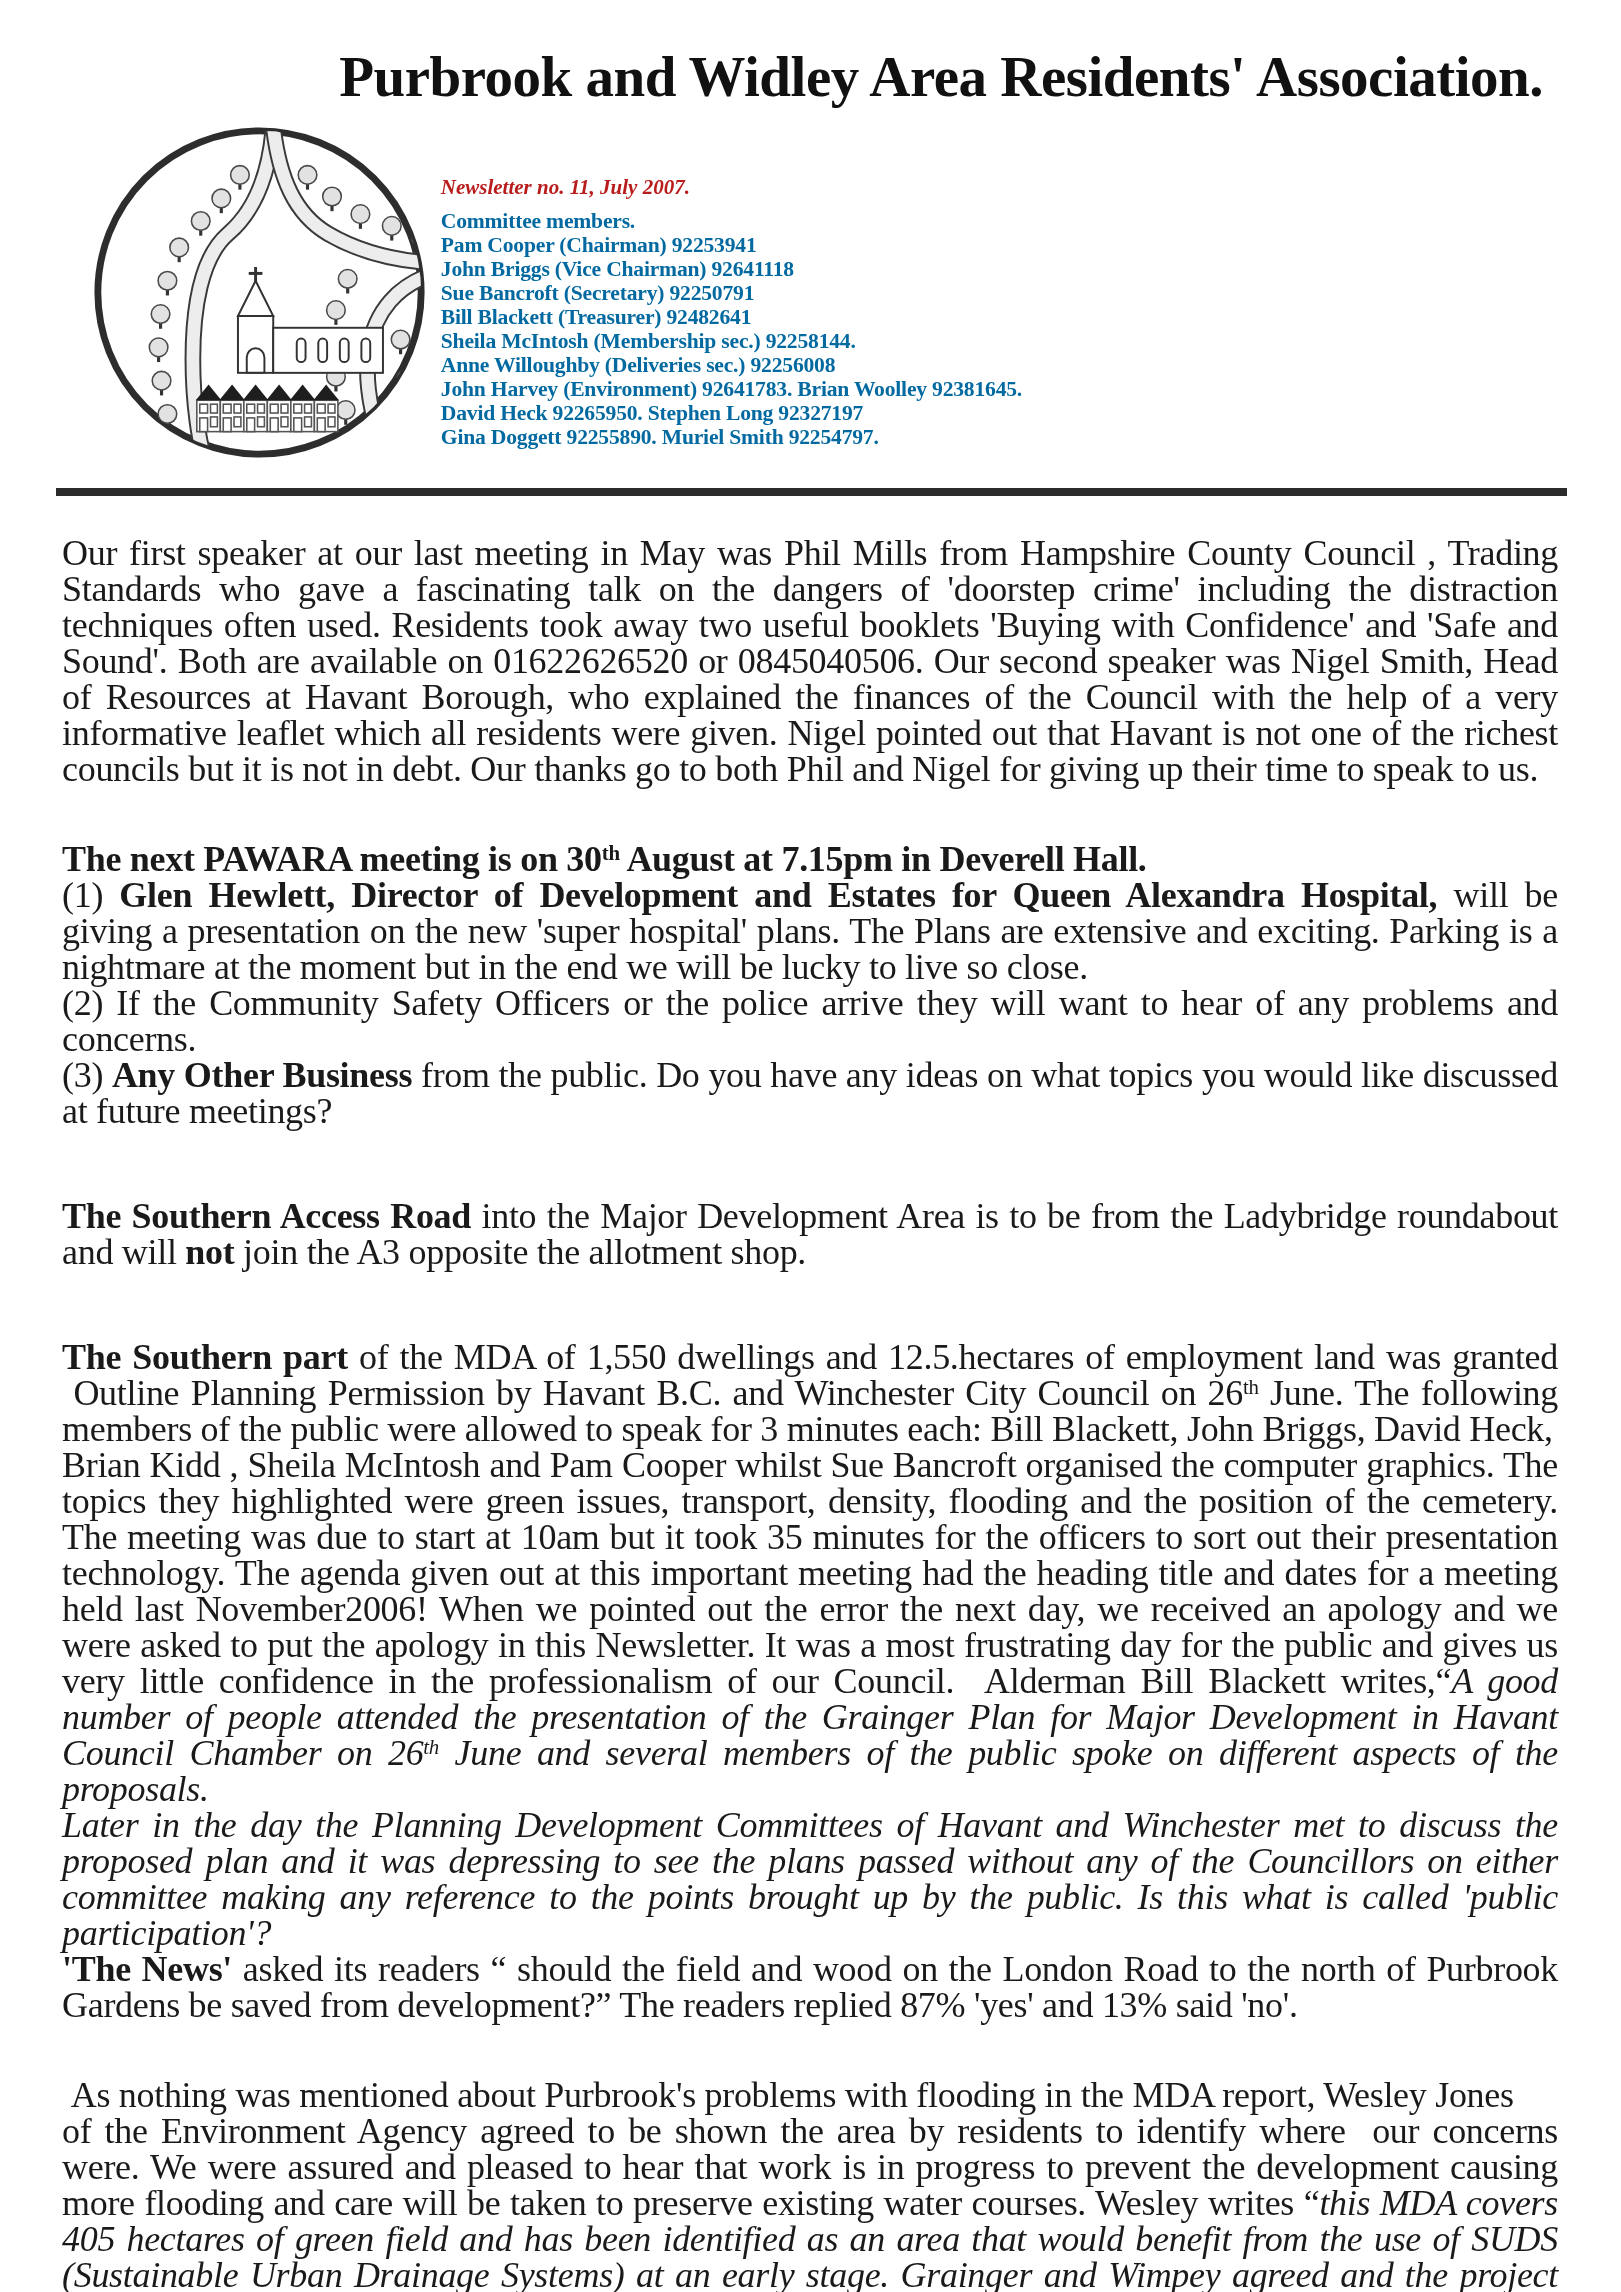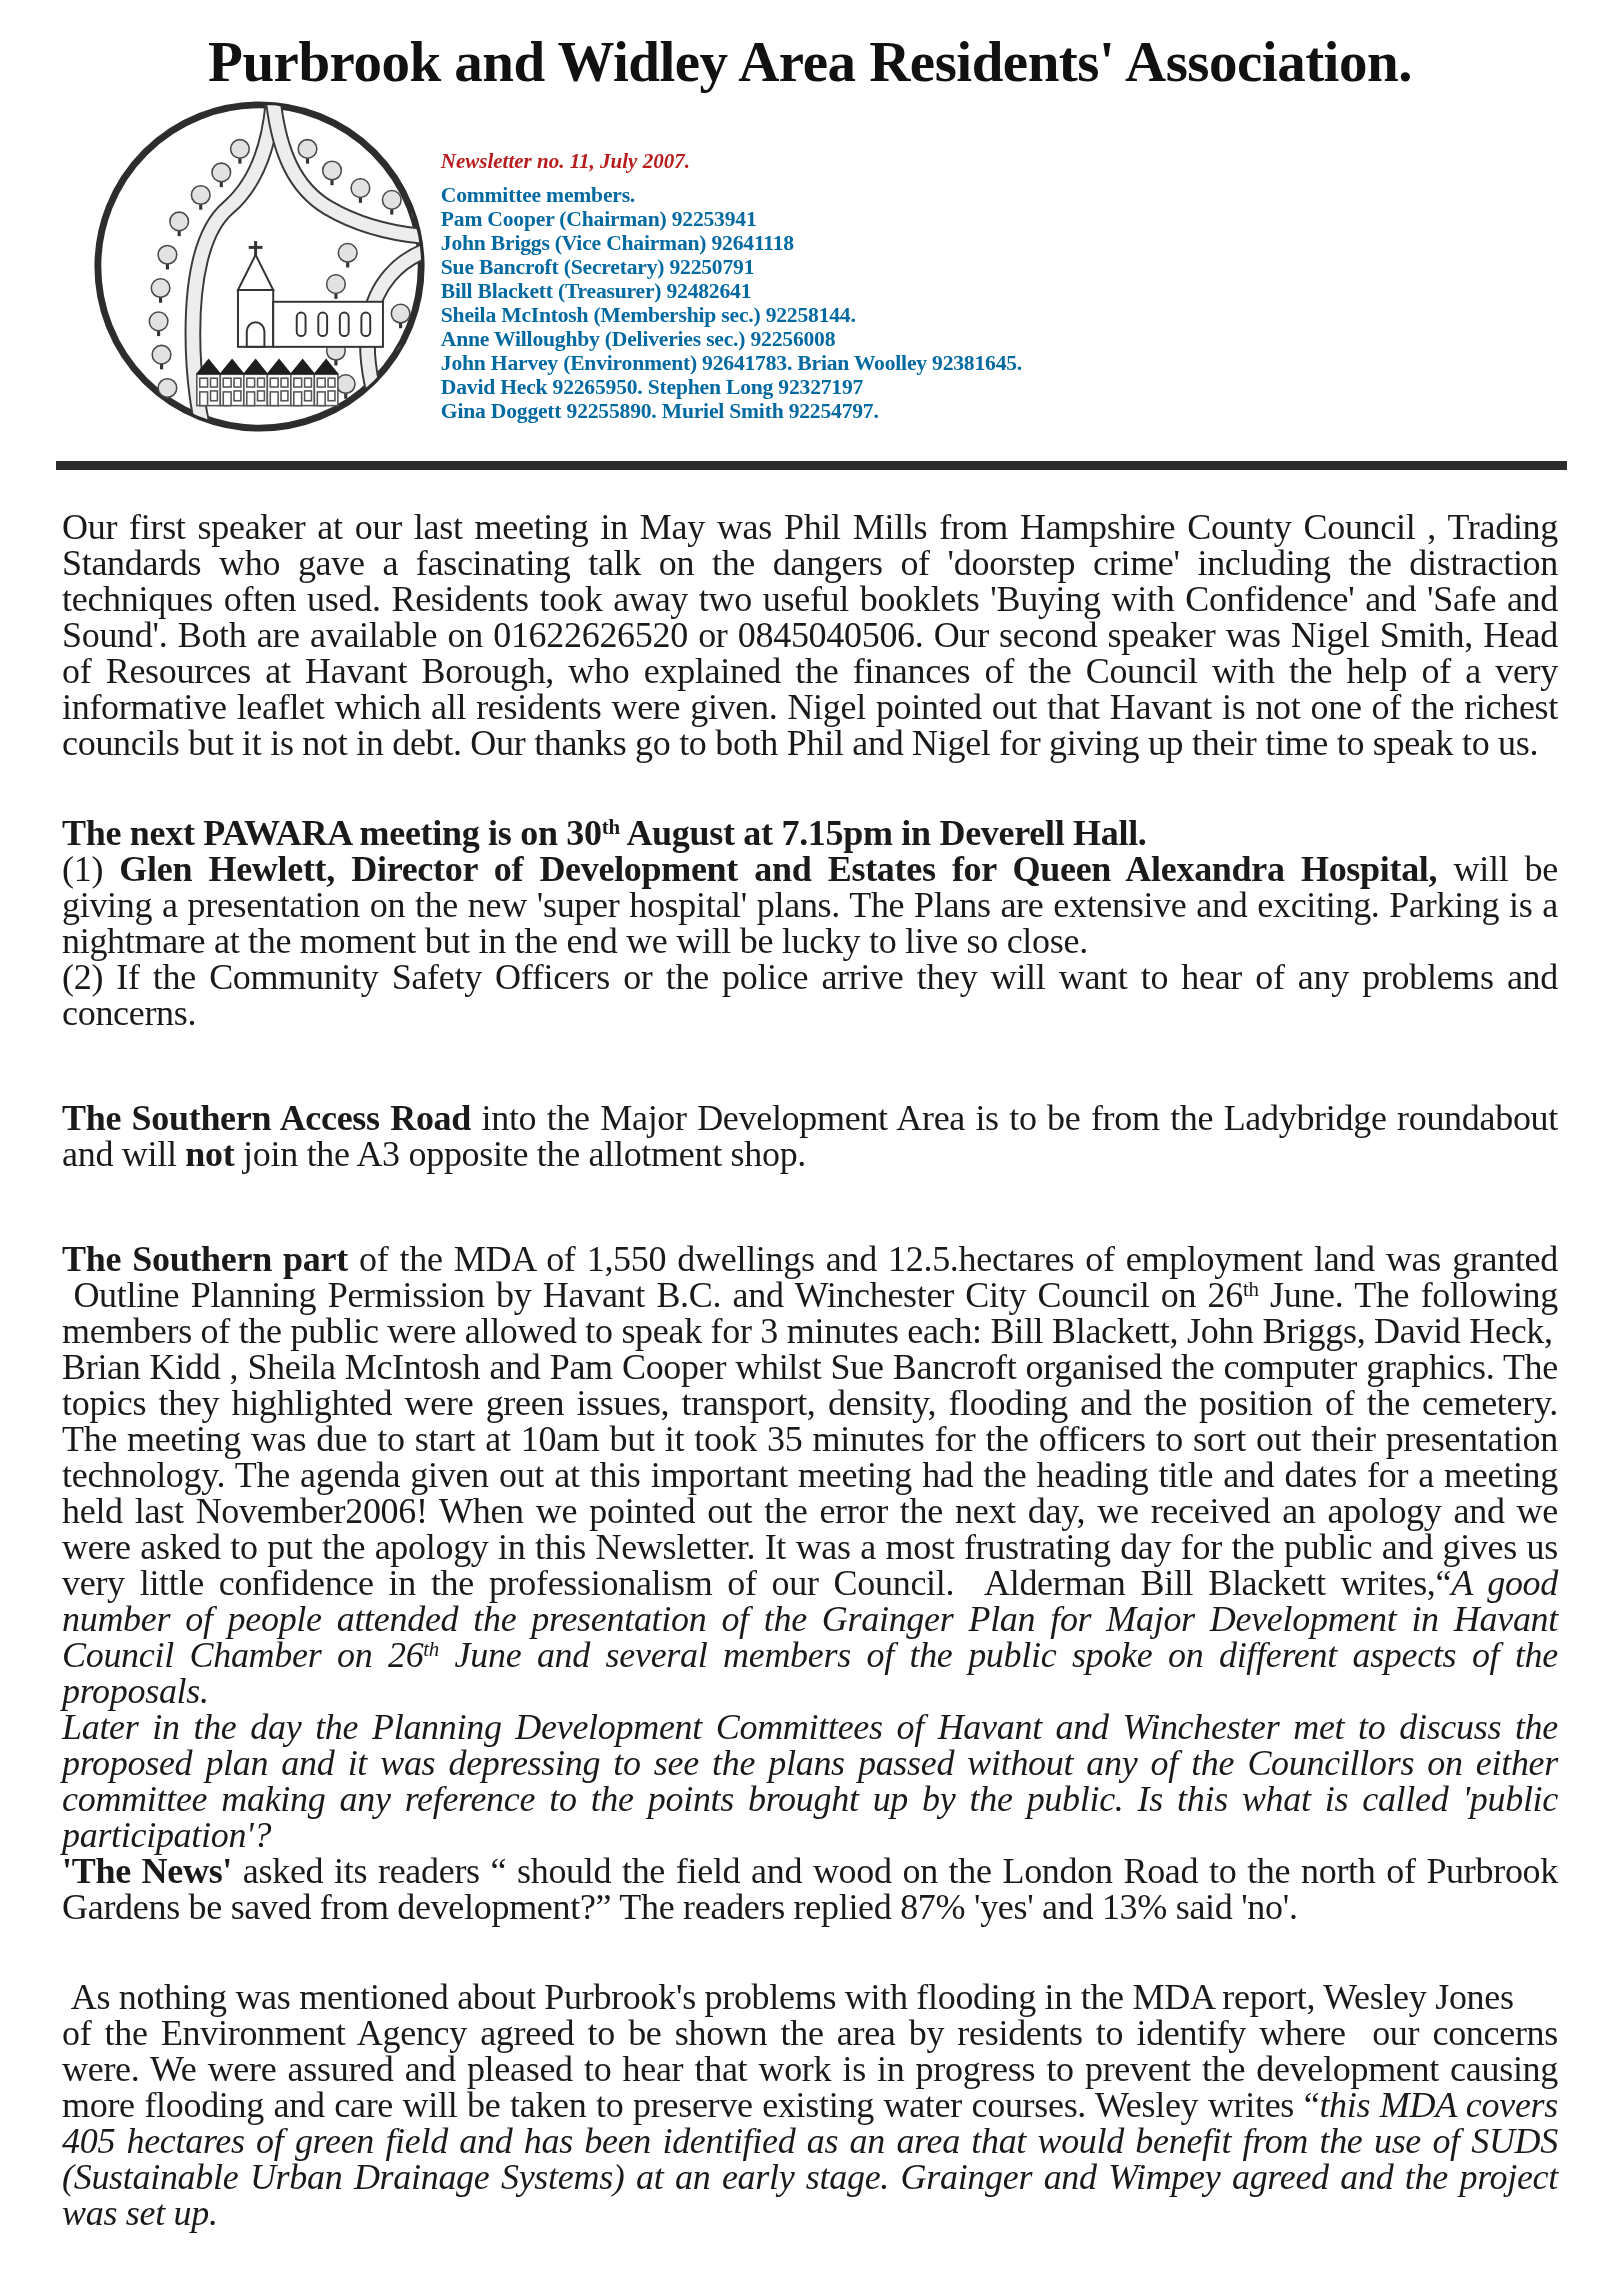"Purbrook and Widley Area Residents'" .title { margin: 0 -> 15px; text-align: center -> right }
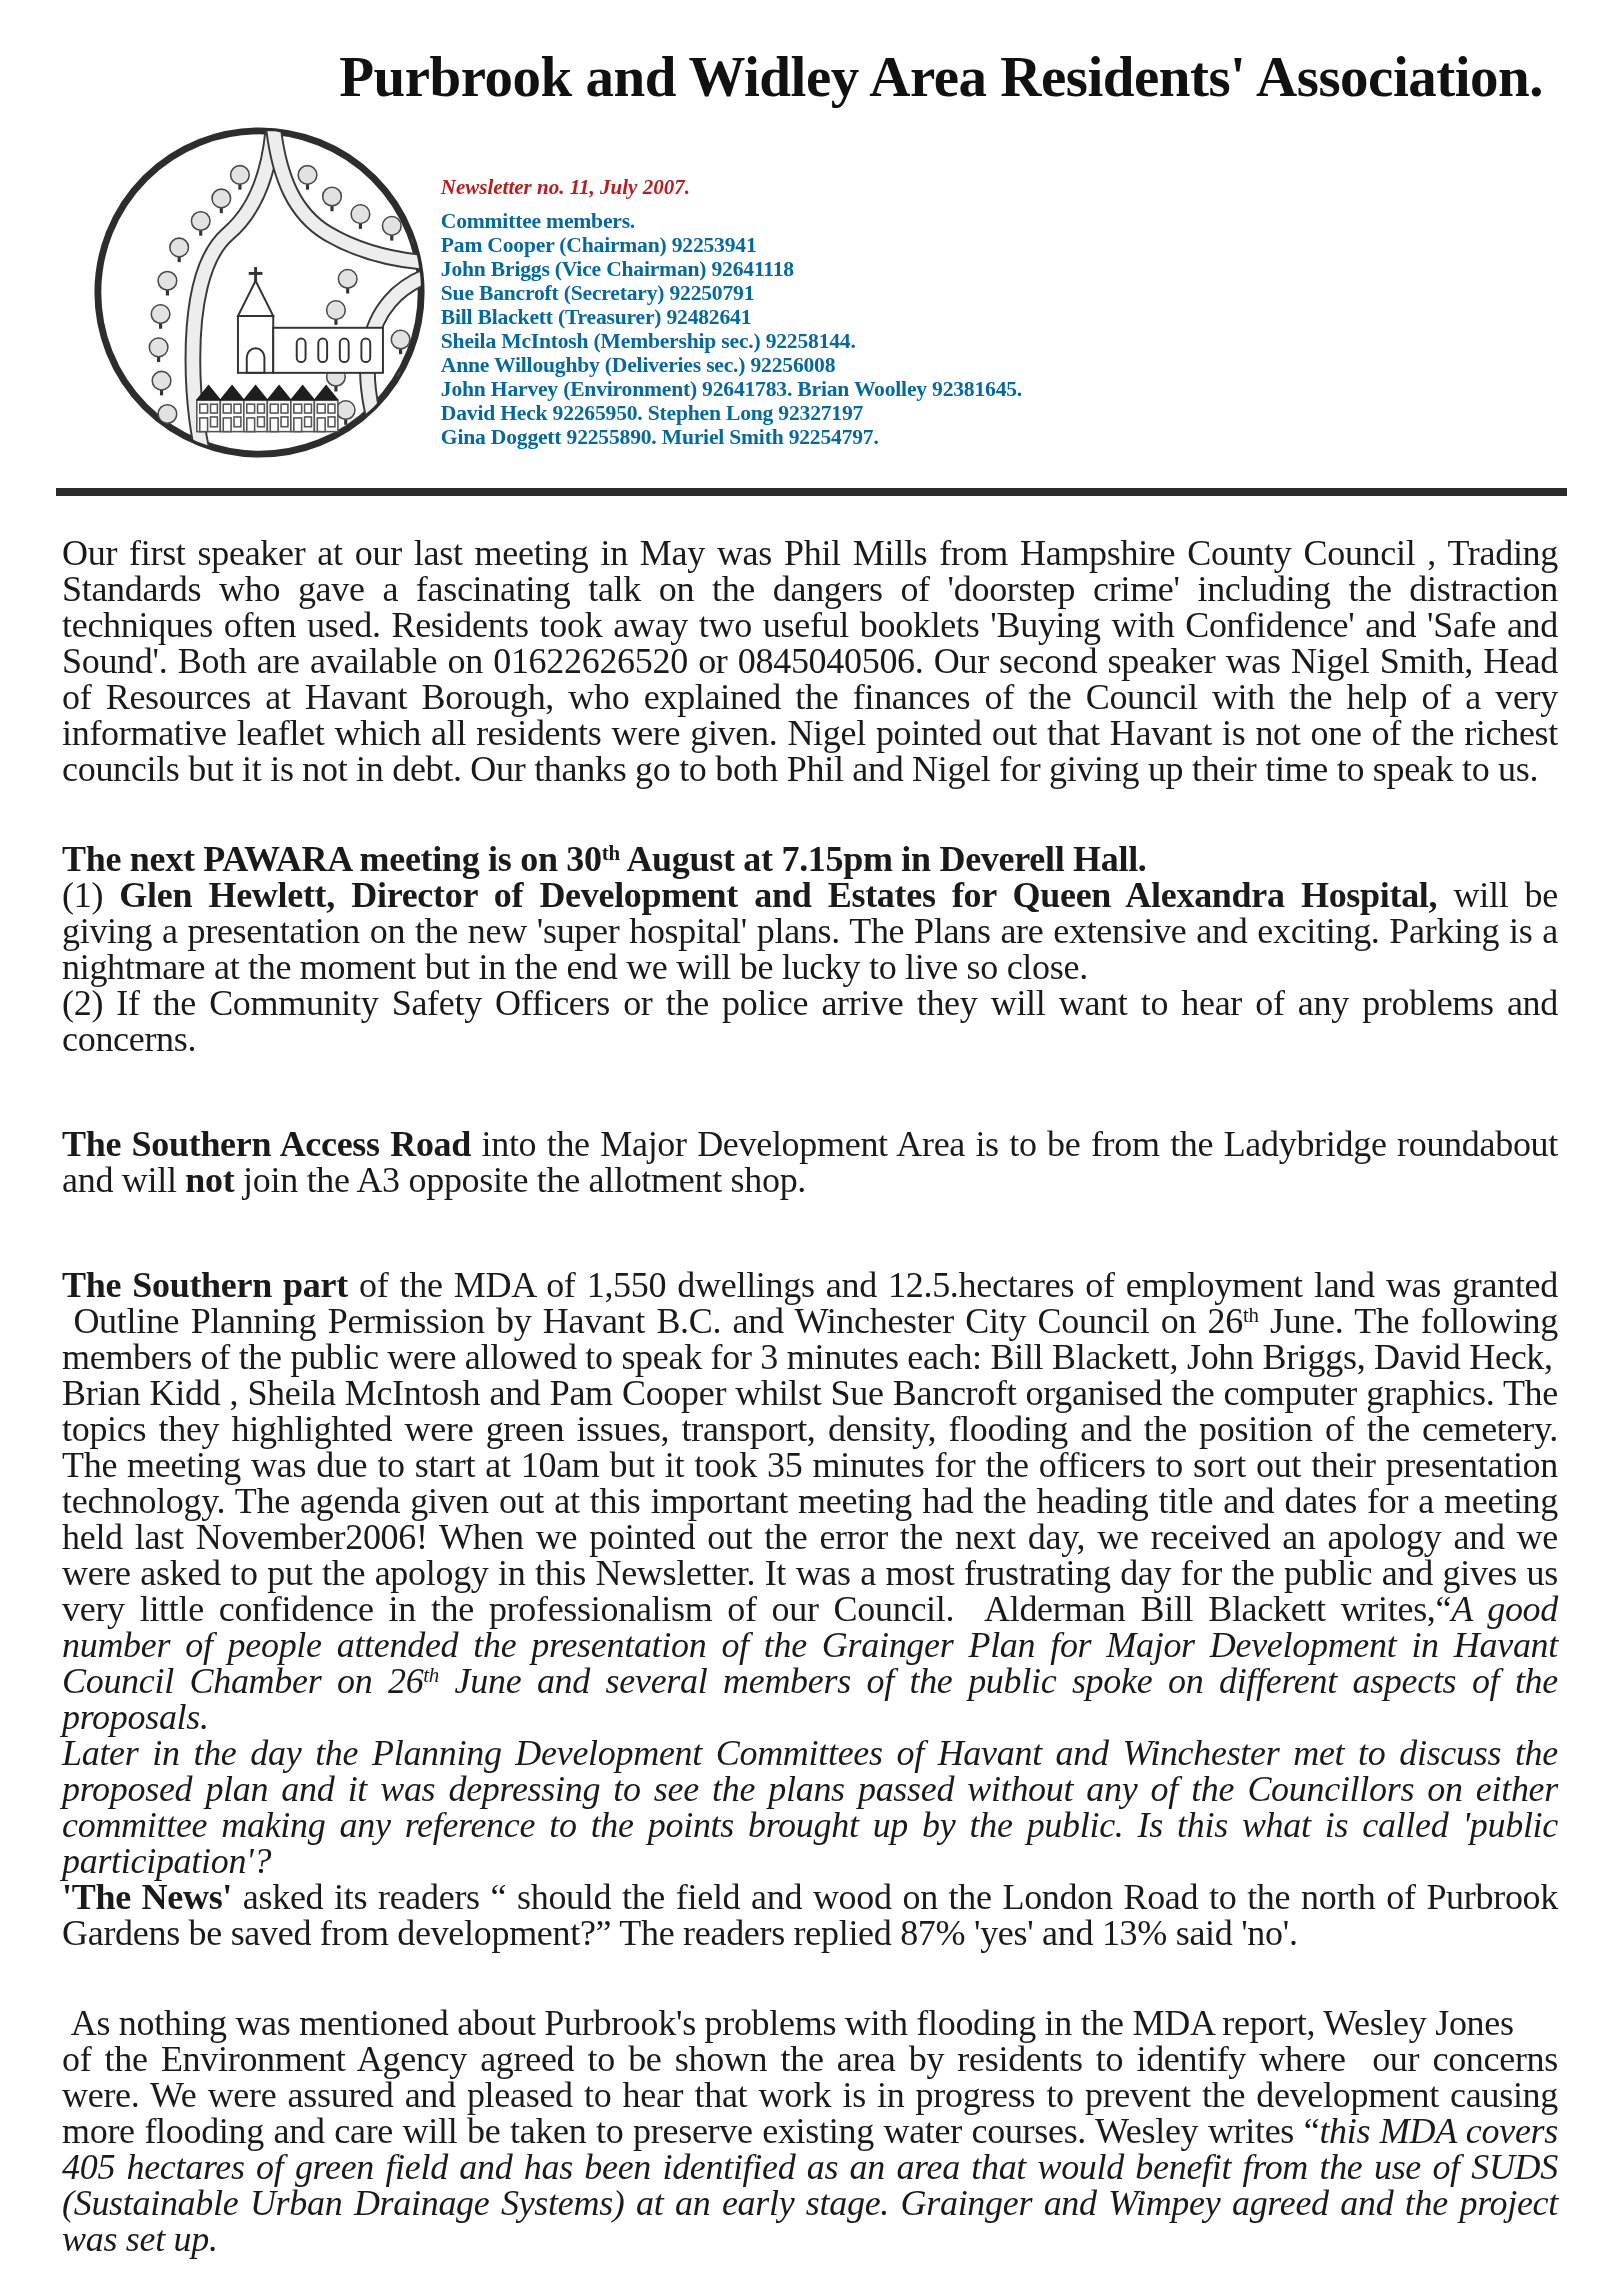"(3) Any Other Business from" p.para { html: none -> <p><span>(3) </span><span>Any Other Business</span><span> from the public. Do you have any ideas on what topics you would like discussed at future meetings?</span></p> }
